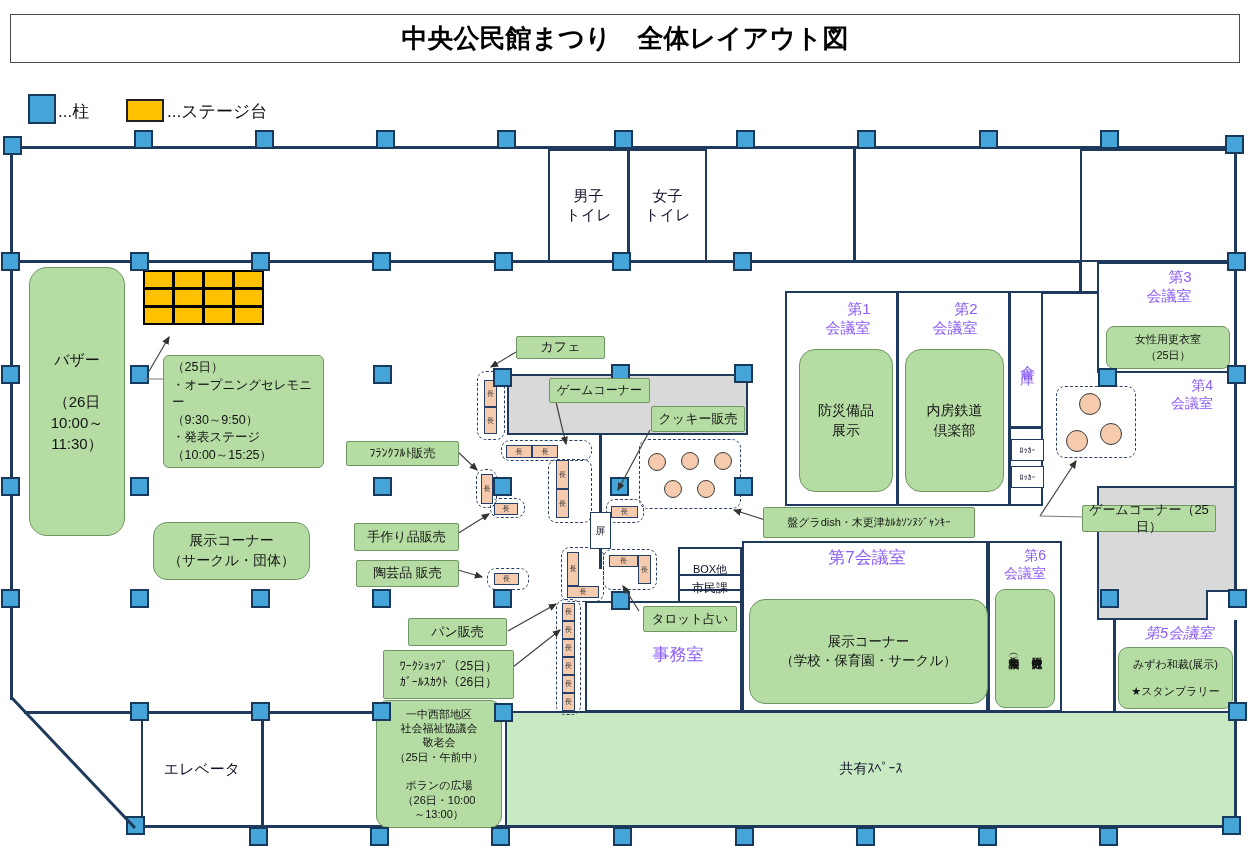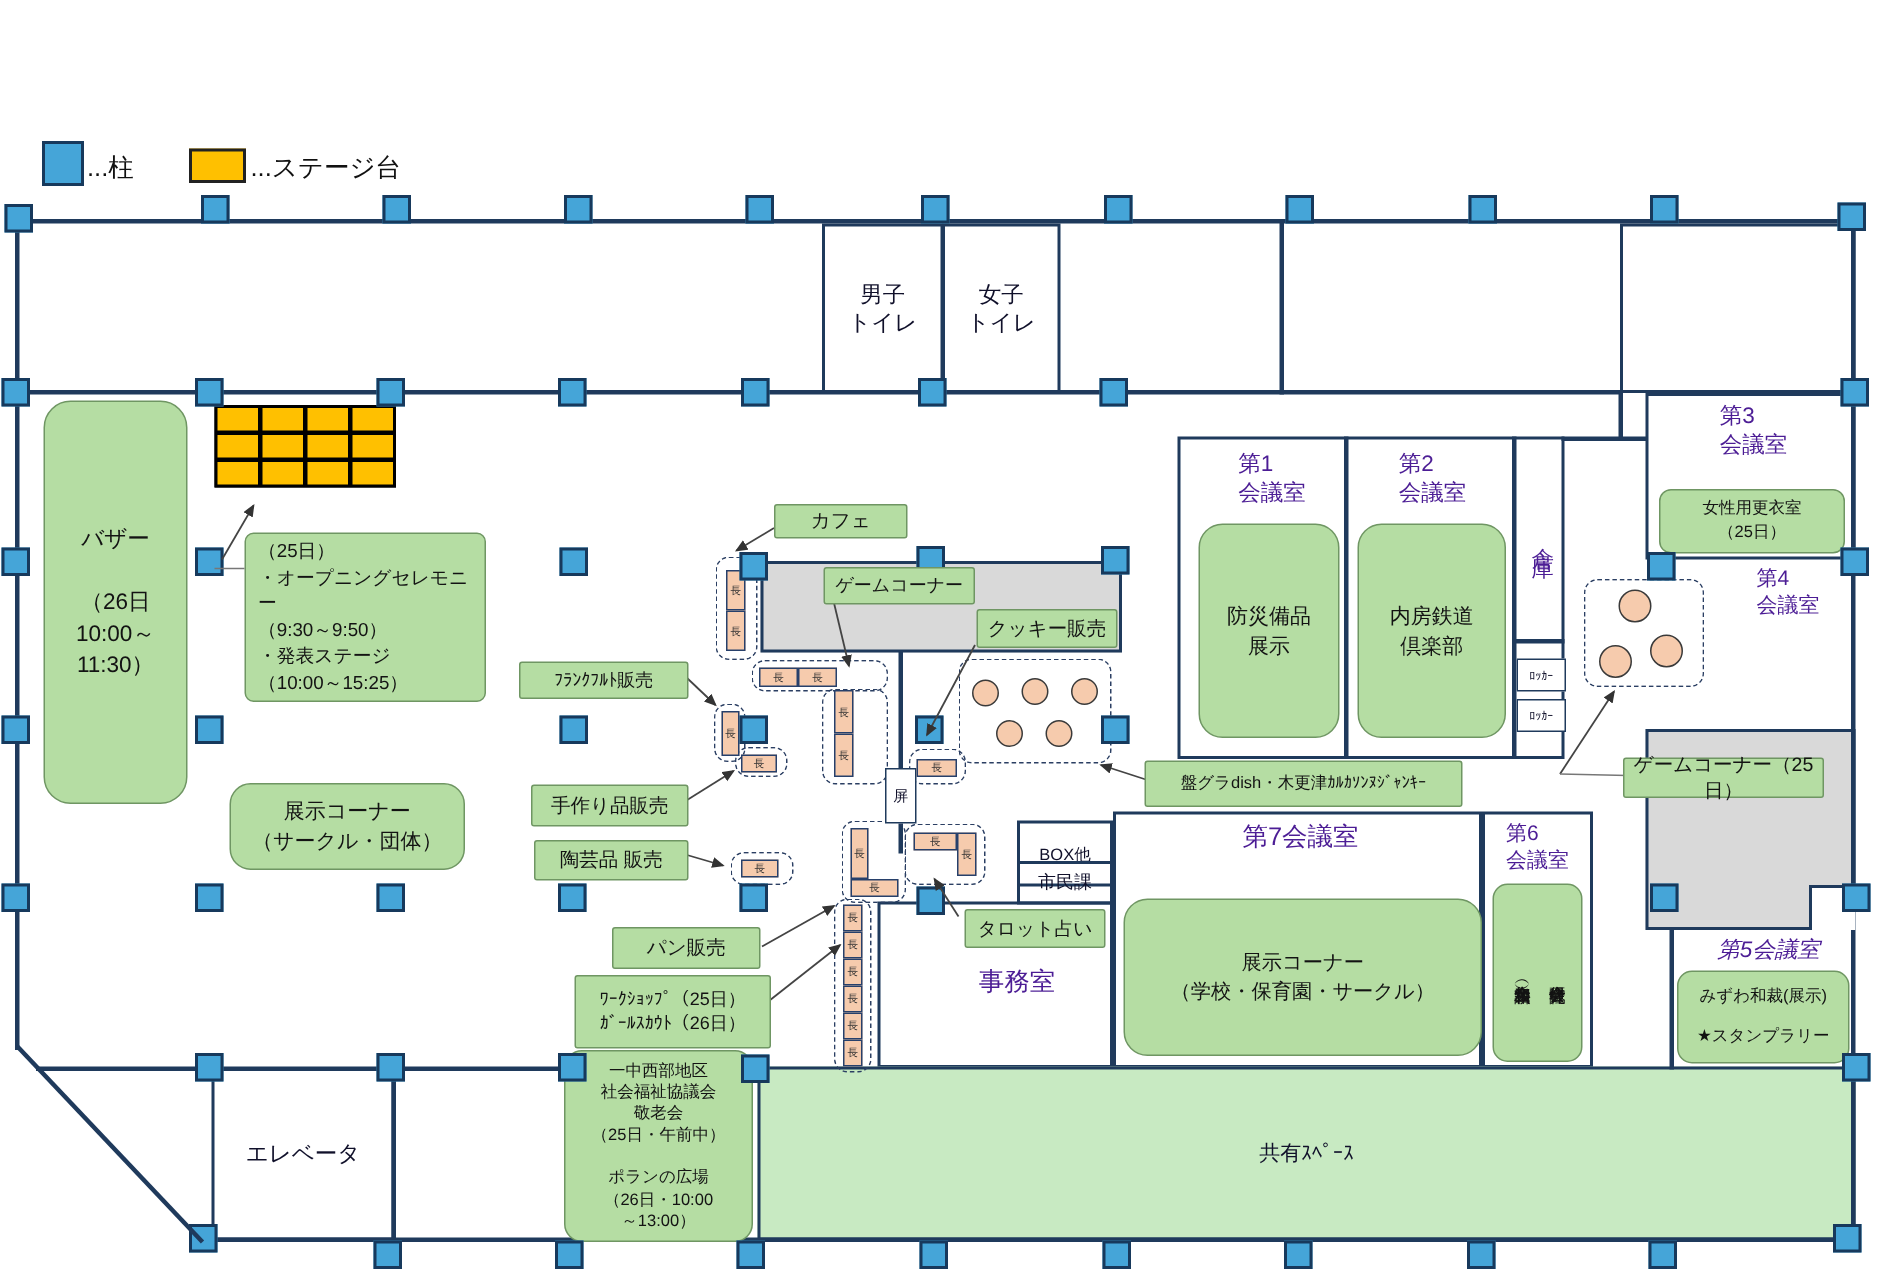"中央公民館まつり 全体レイアウト図" div { html: none -> <div>中央公民館まつり 全体レイアウト図</div> }
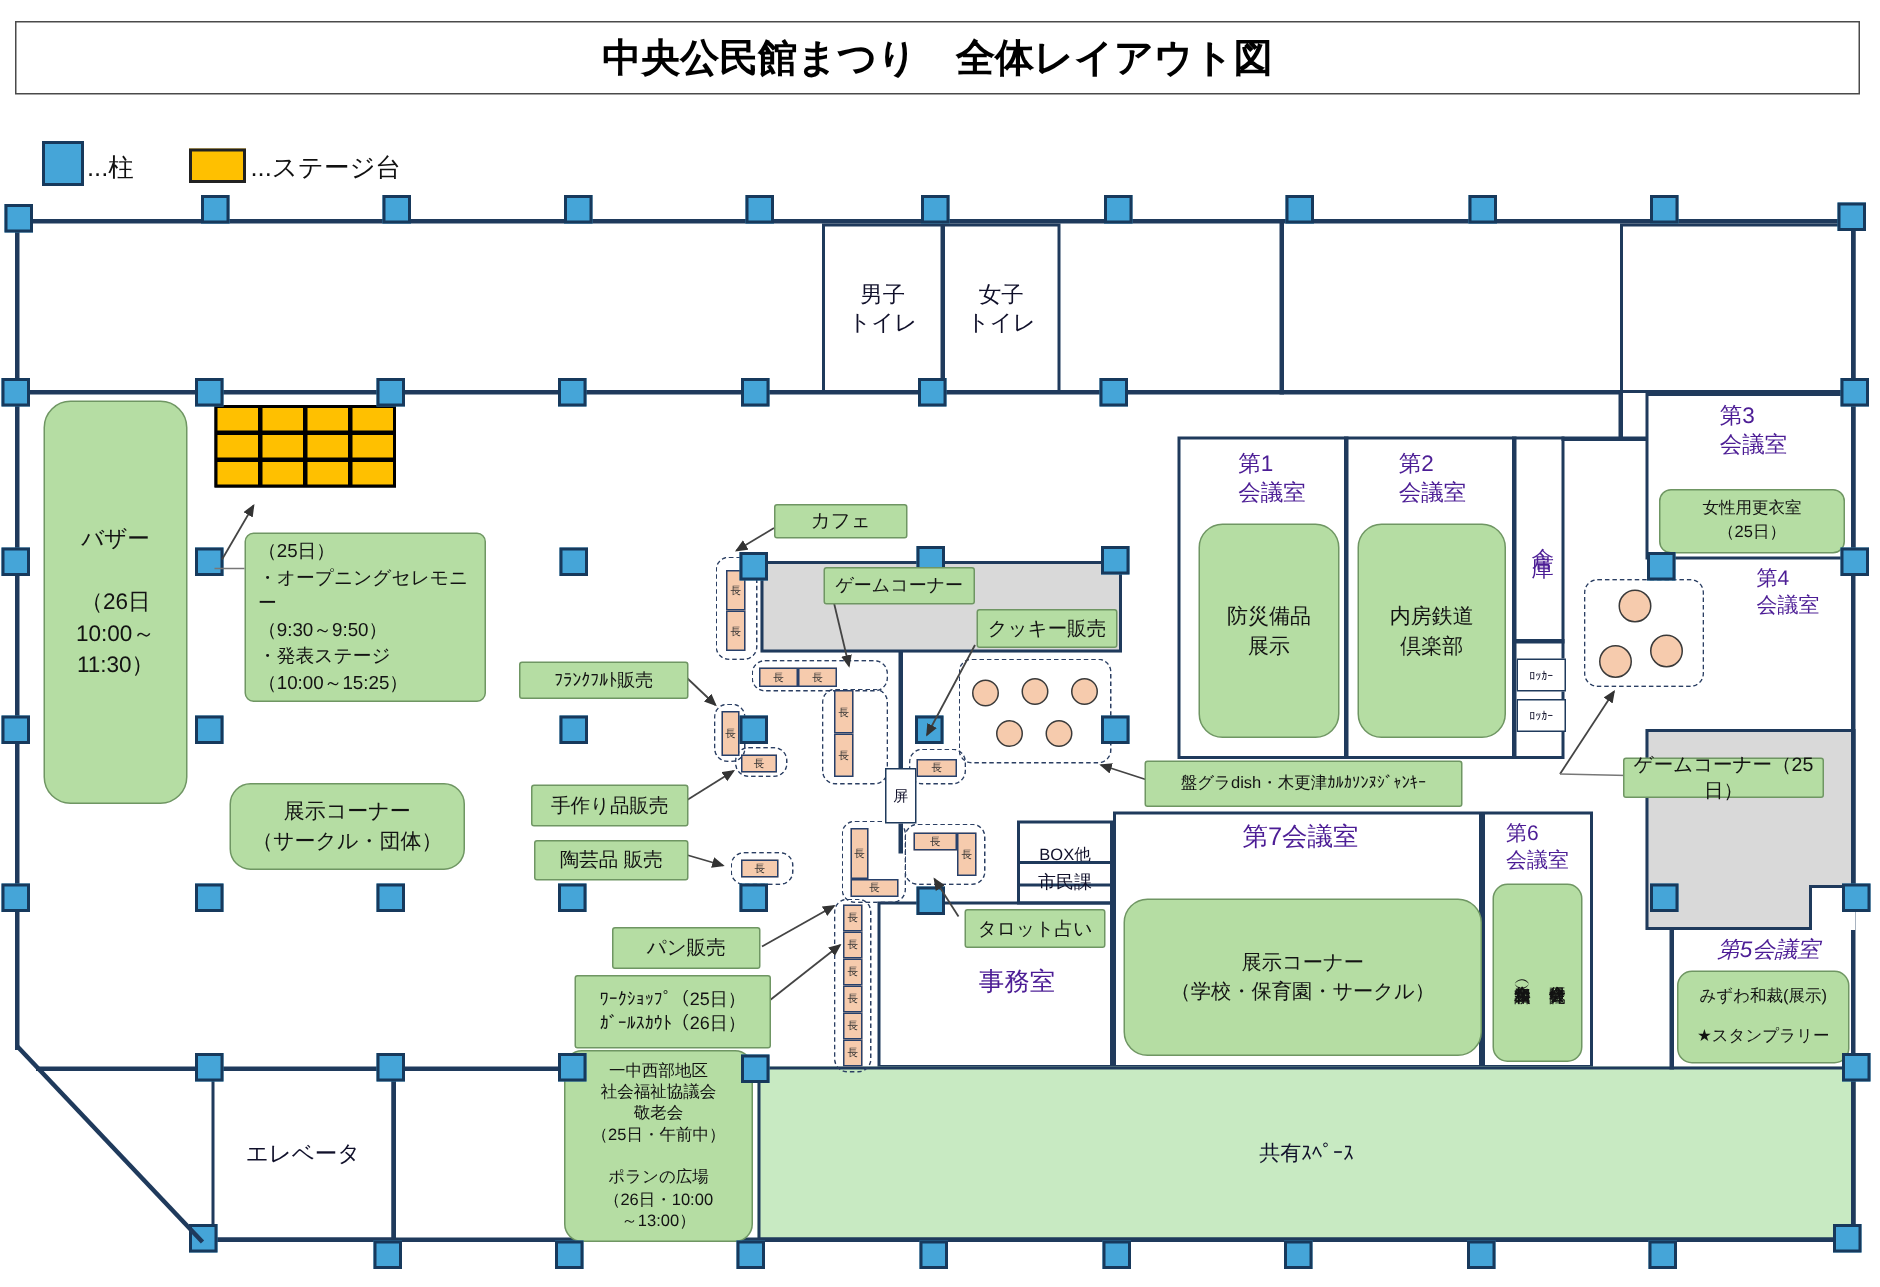"第3" .rlabel { color: #4c1d95 -> #8b5cf6; text-align: left -> right }
